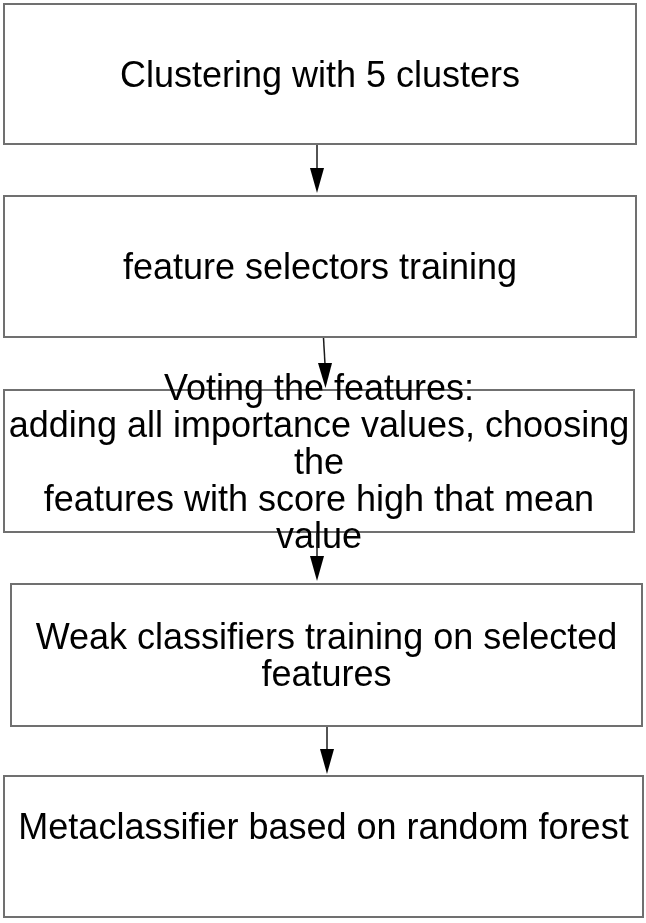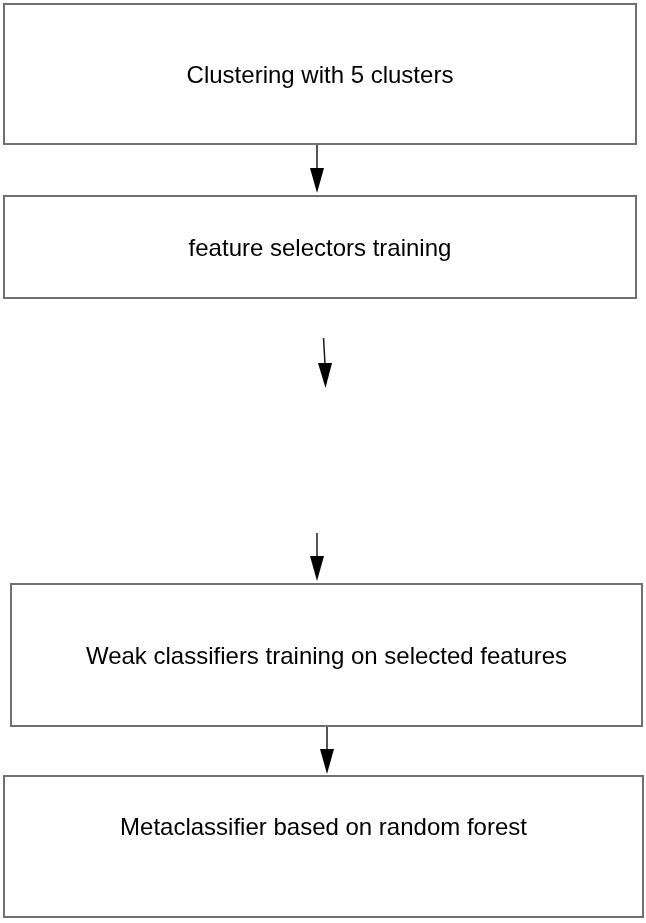"Clustering with 5 clusters" .flow-node { font-size: 24px -> 36px }
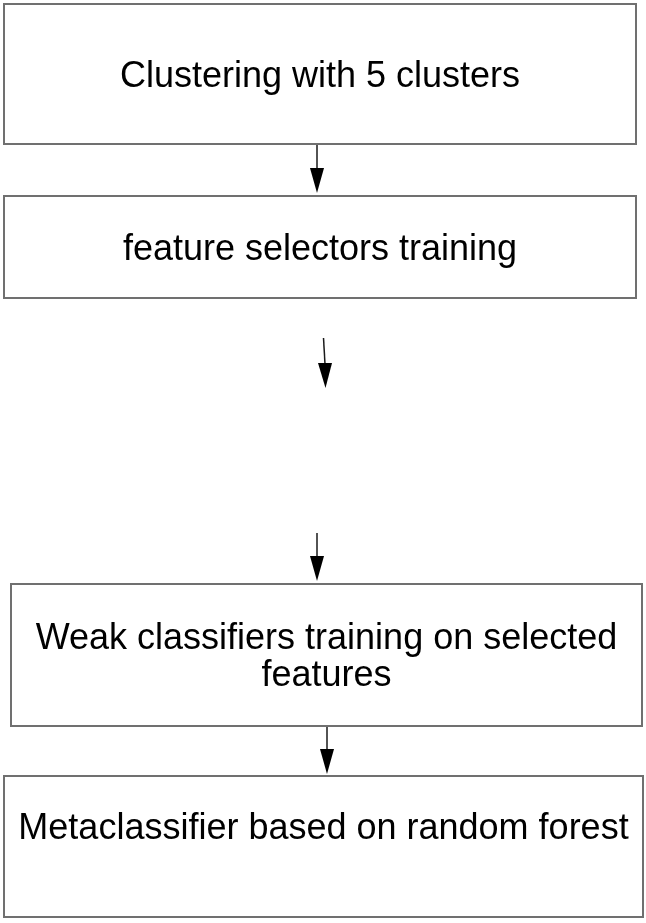"feature selectors training" #node-selectors { height: 104px -> 143px }
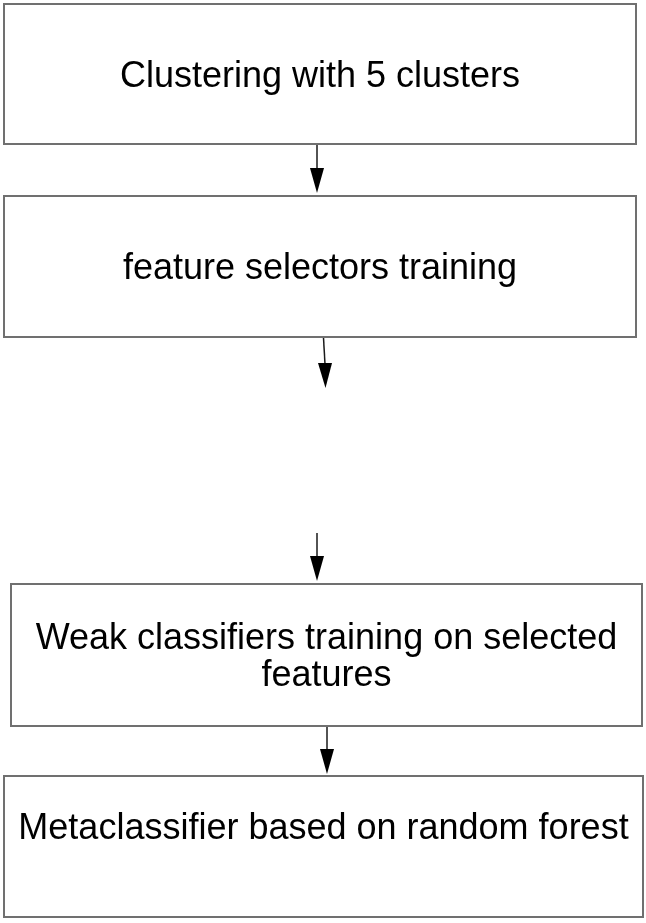"Voting the features:" div.flow-node { html: none -> <div> <span>Voting the features: adding all importance values, choosing the features with score high that mean value</span> </div> }
